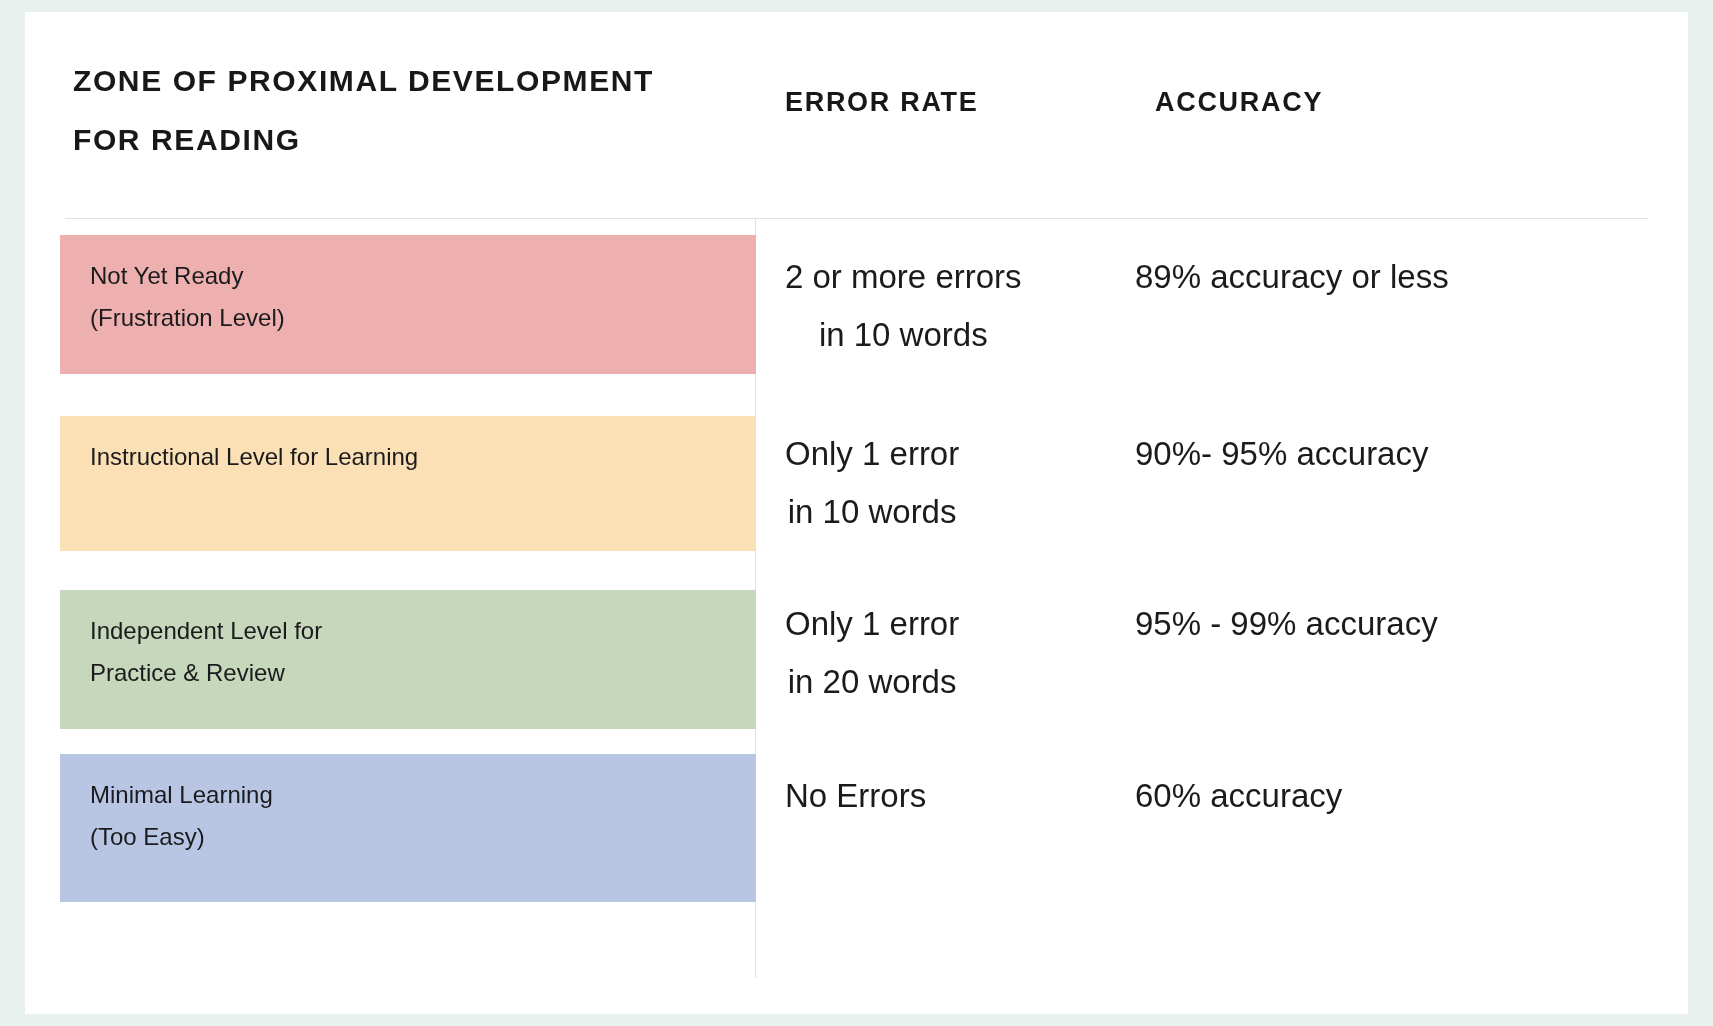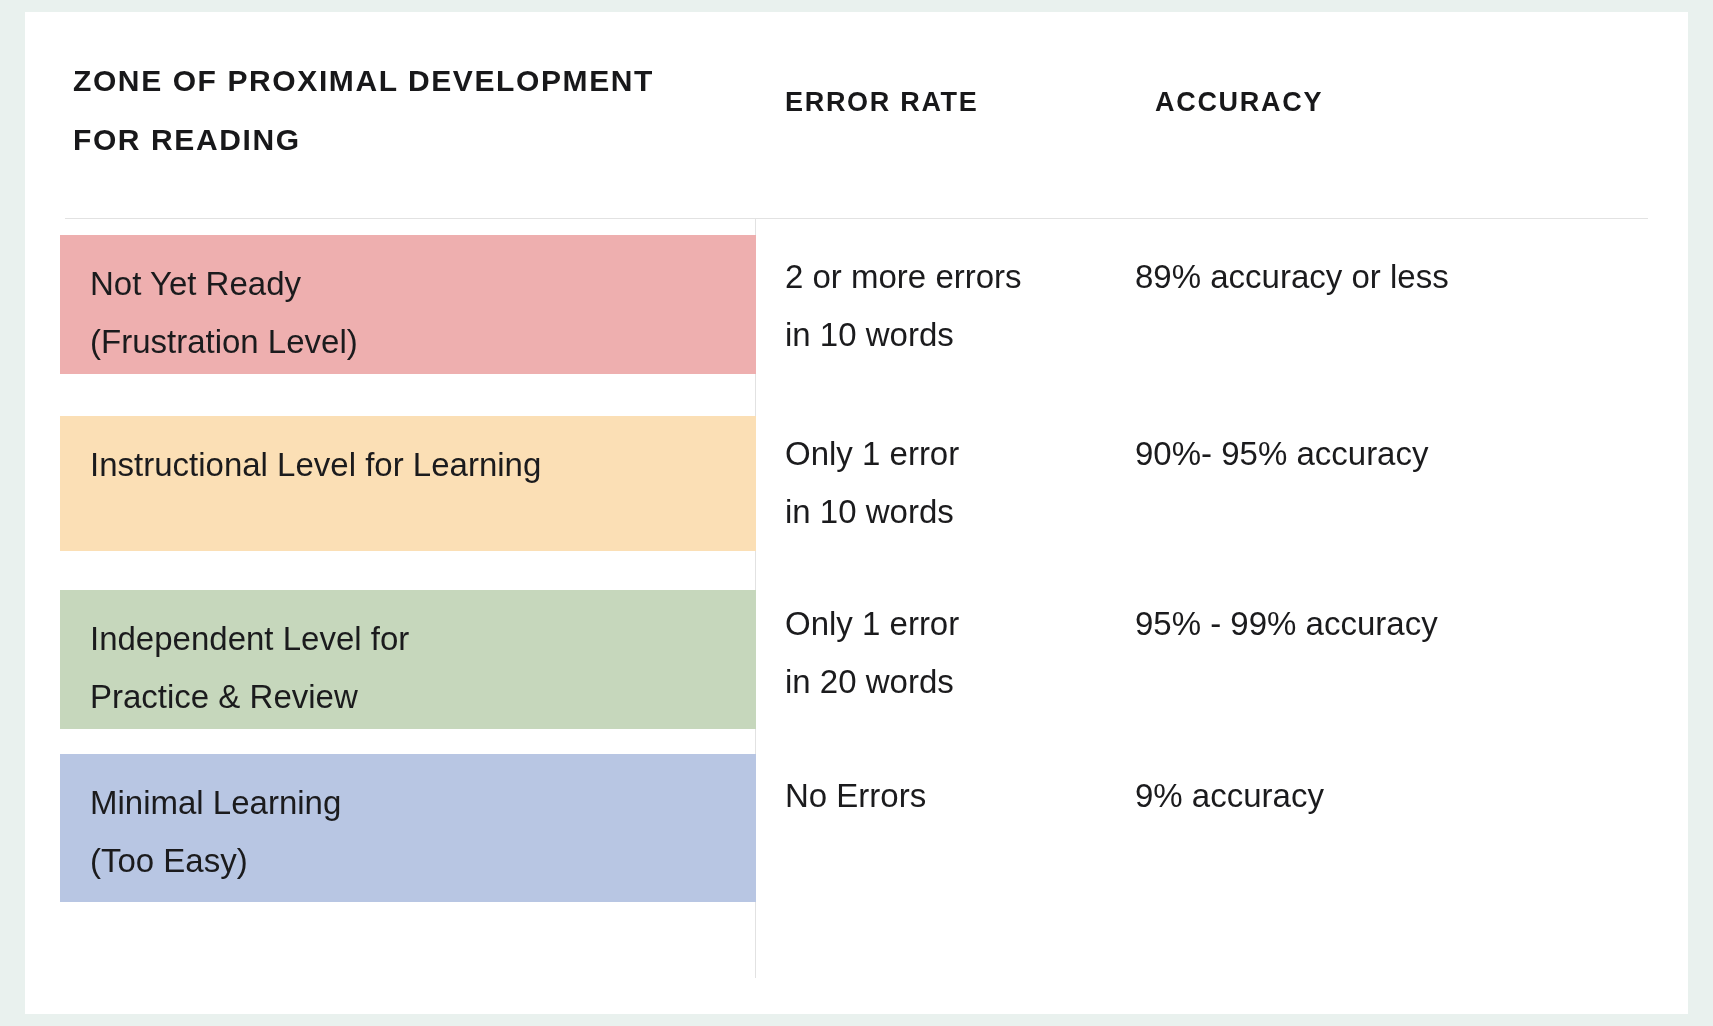"Not Yet Ready" .swatch .line { font-size: 33px -> 24px }
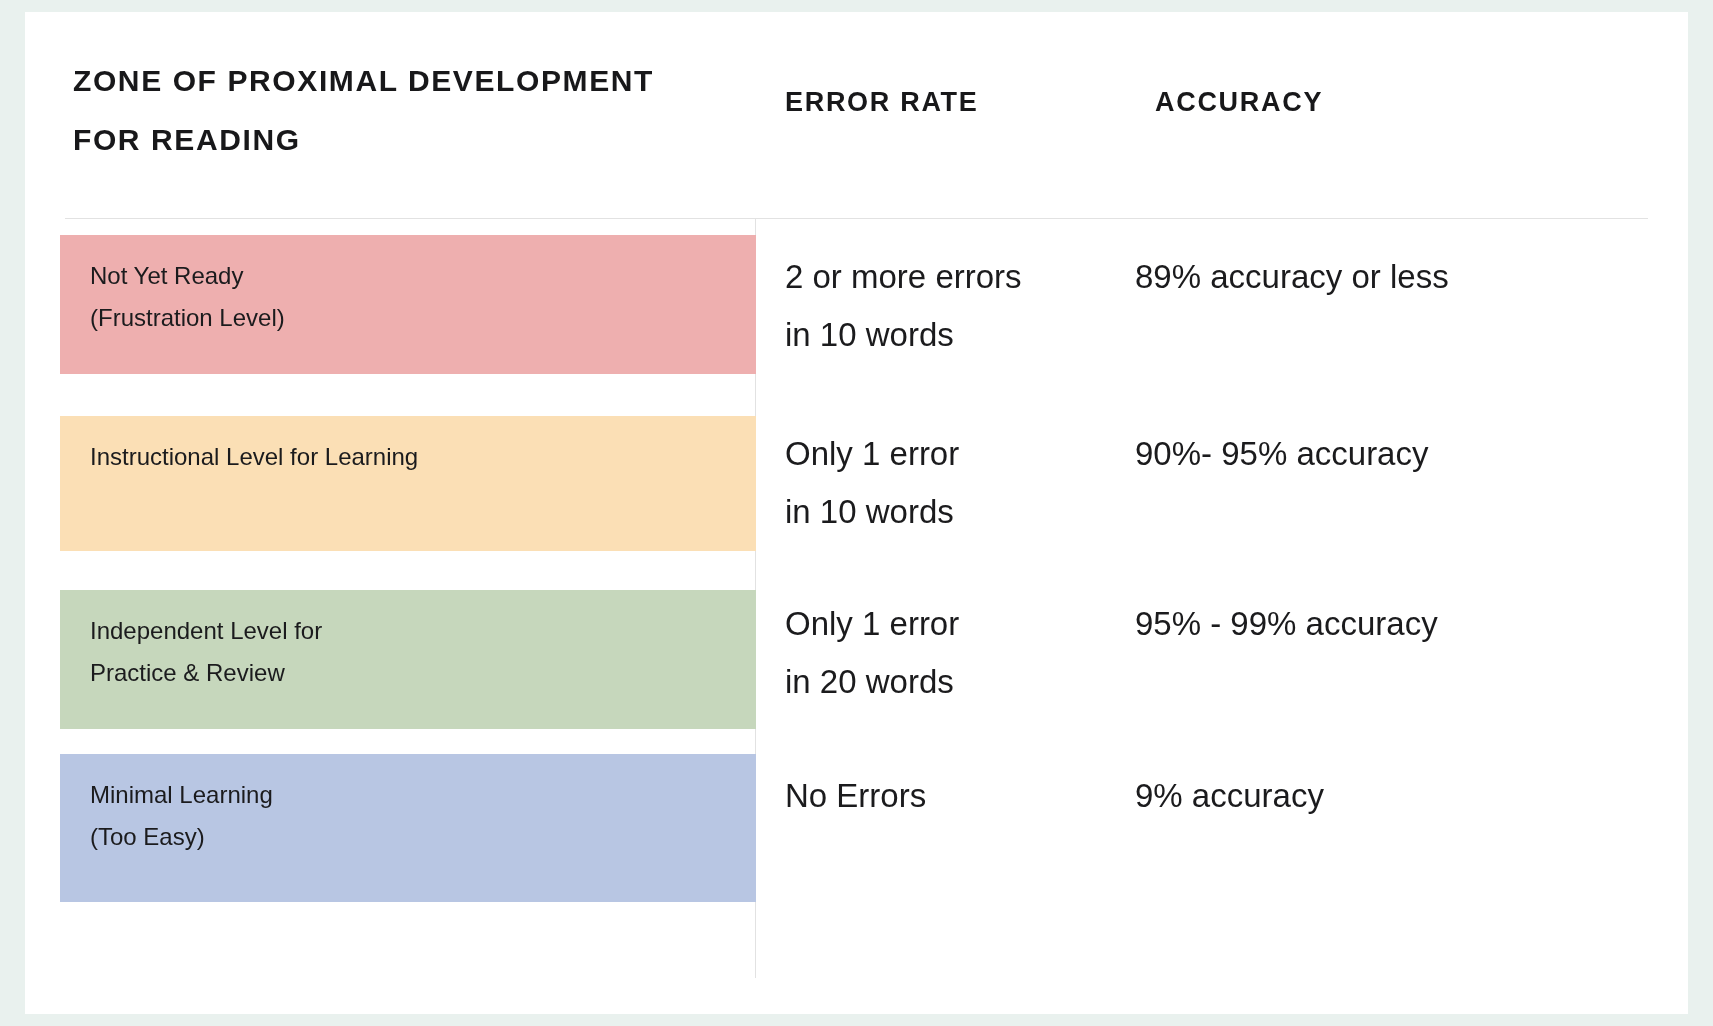"2 or more errors" .cell.error { text-align: none -> center }
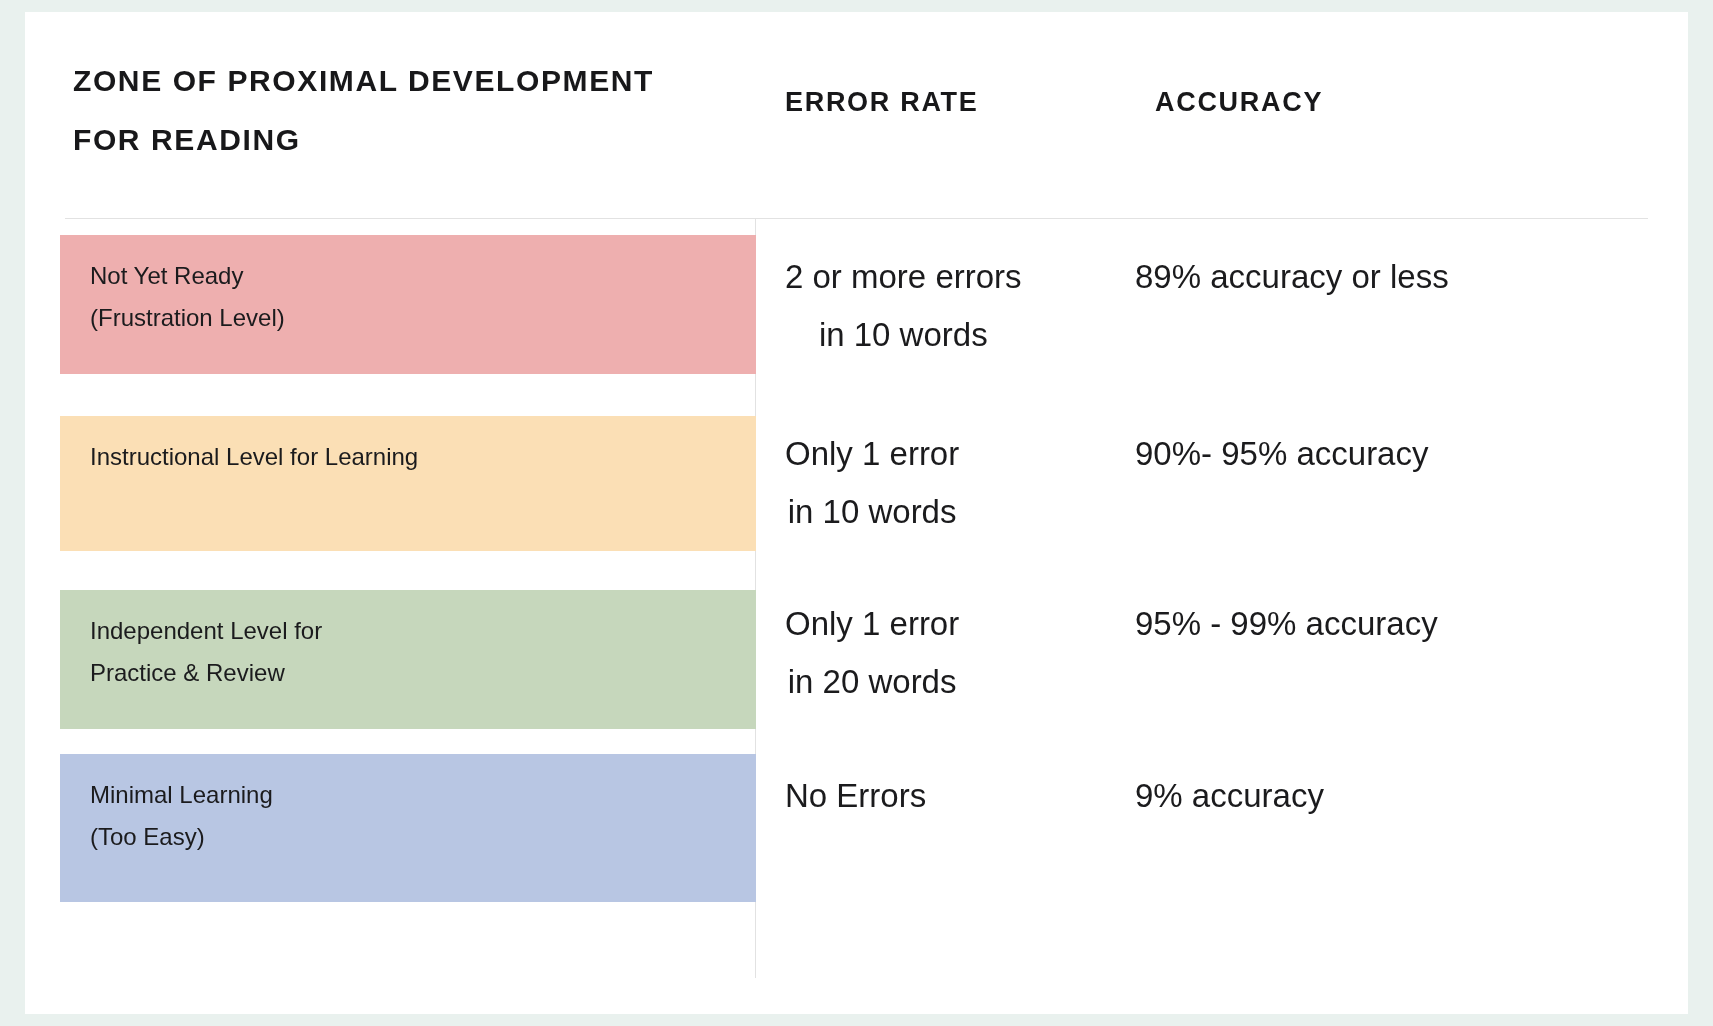"9% accuracy" div { text: 9% -> 60% }
